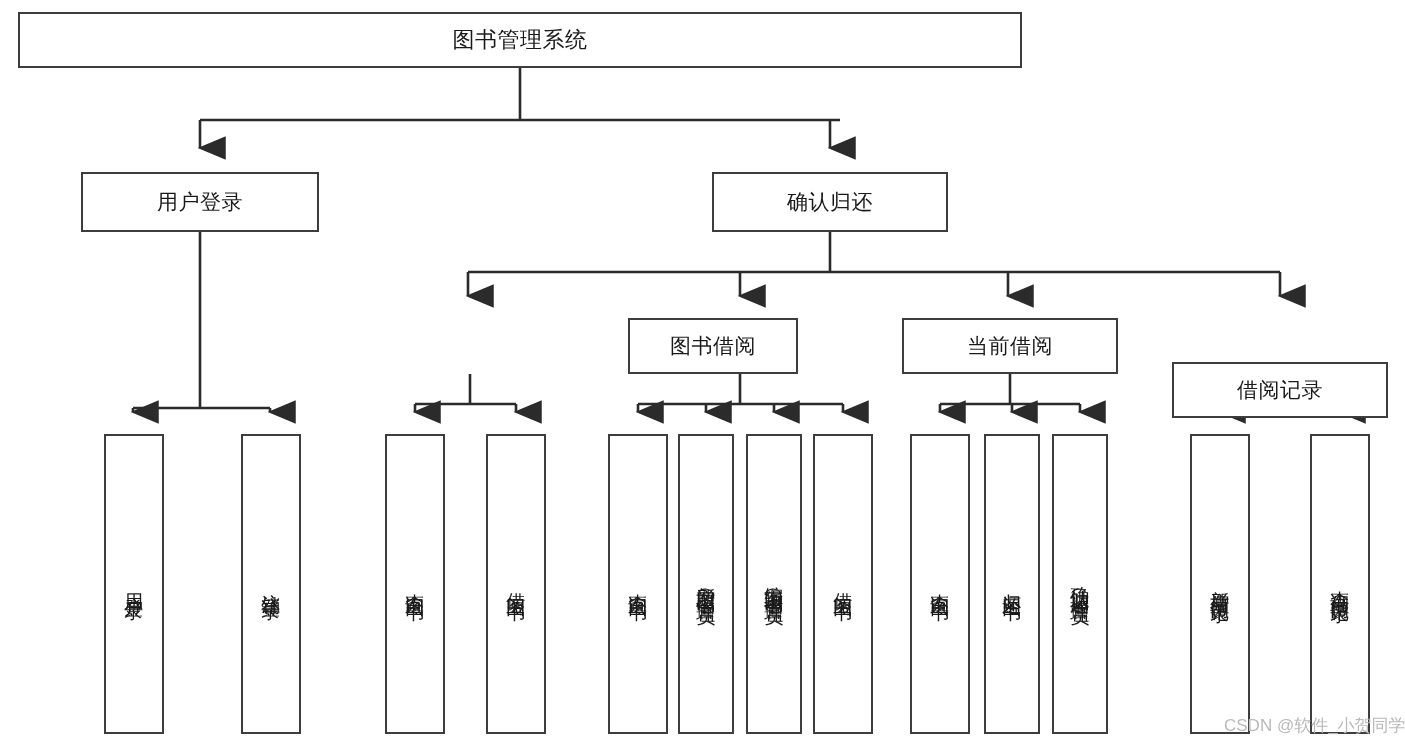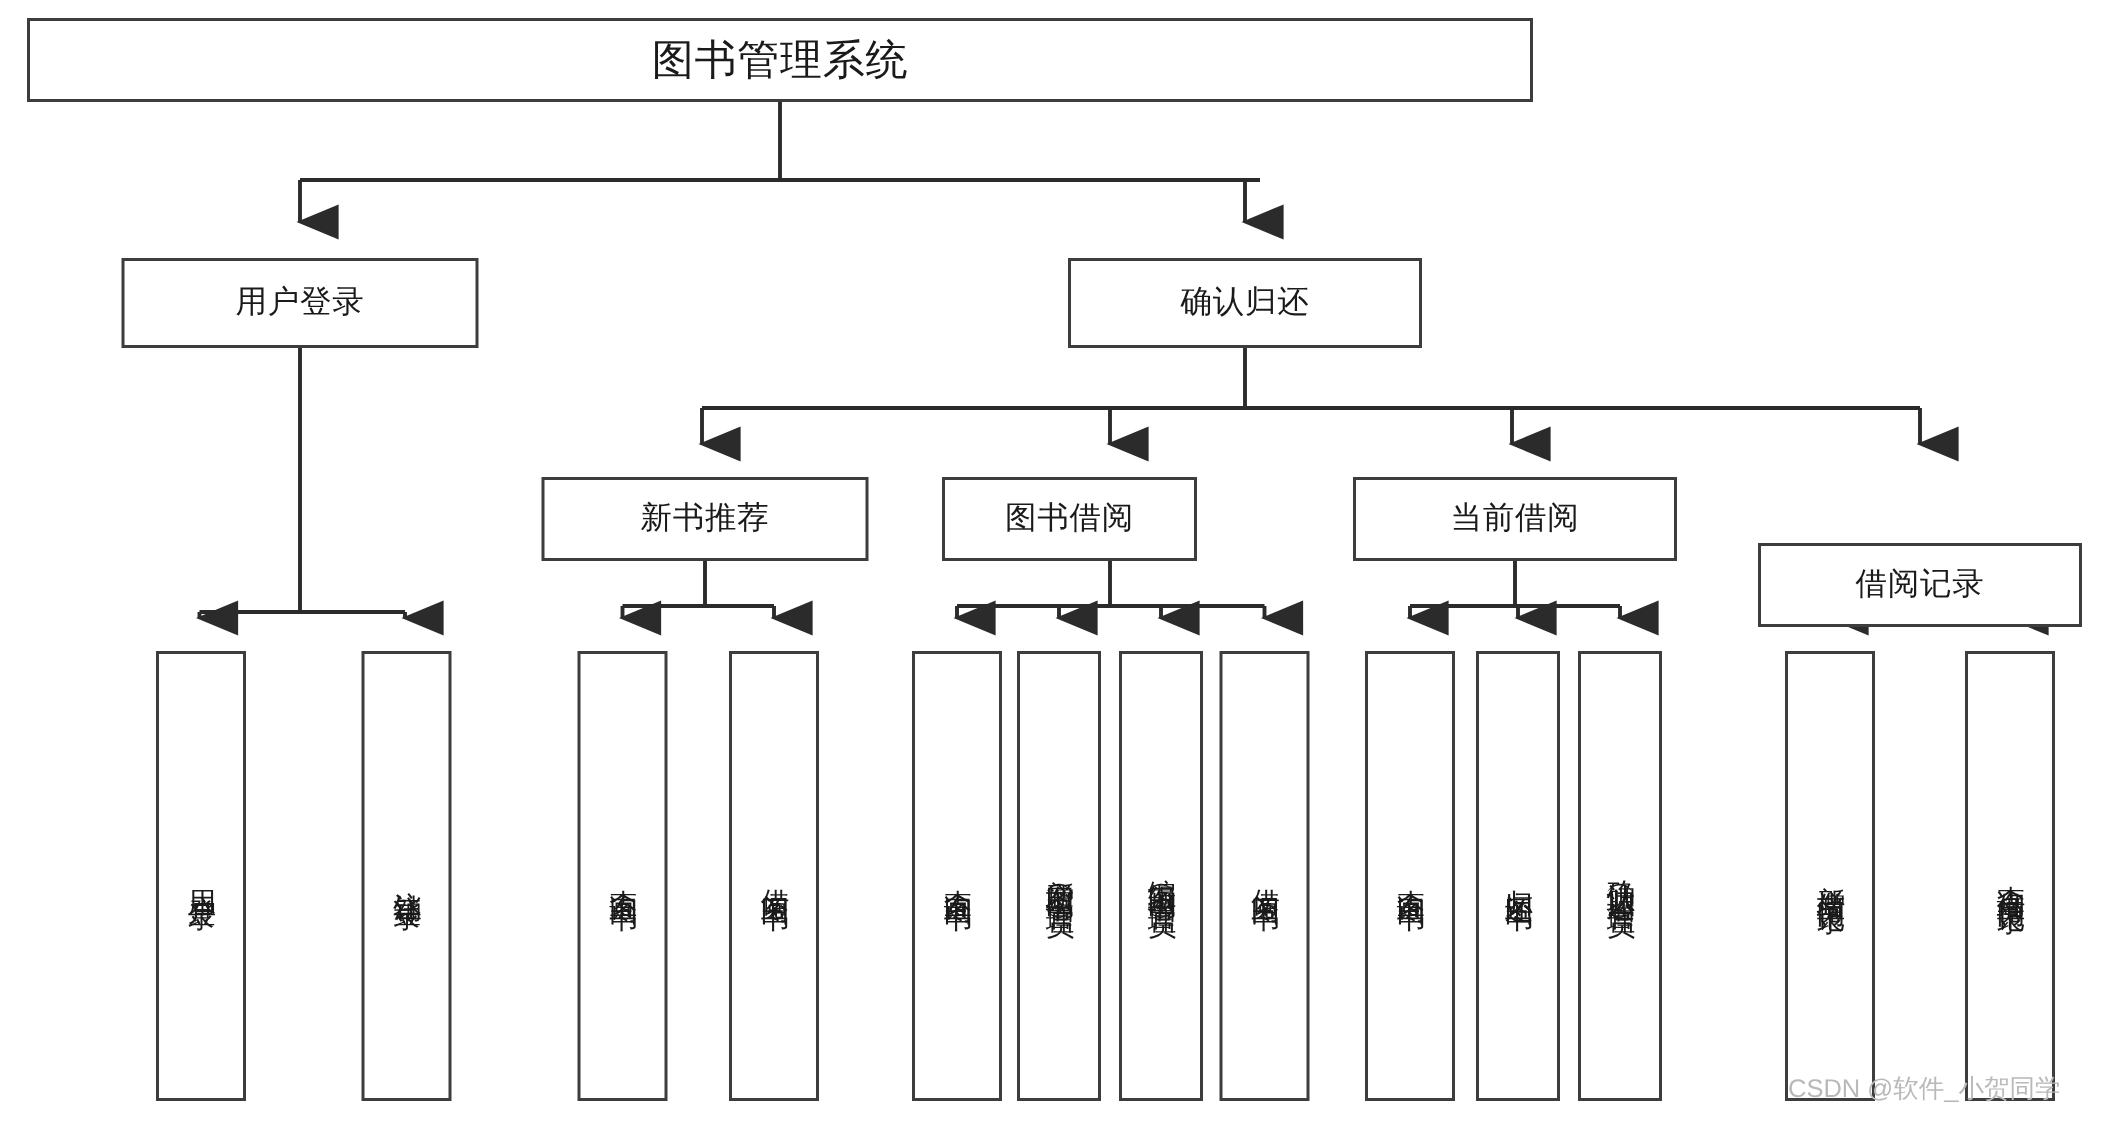"图书管理系统" .node.root .label { font-size: 28px -> 22px }
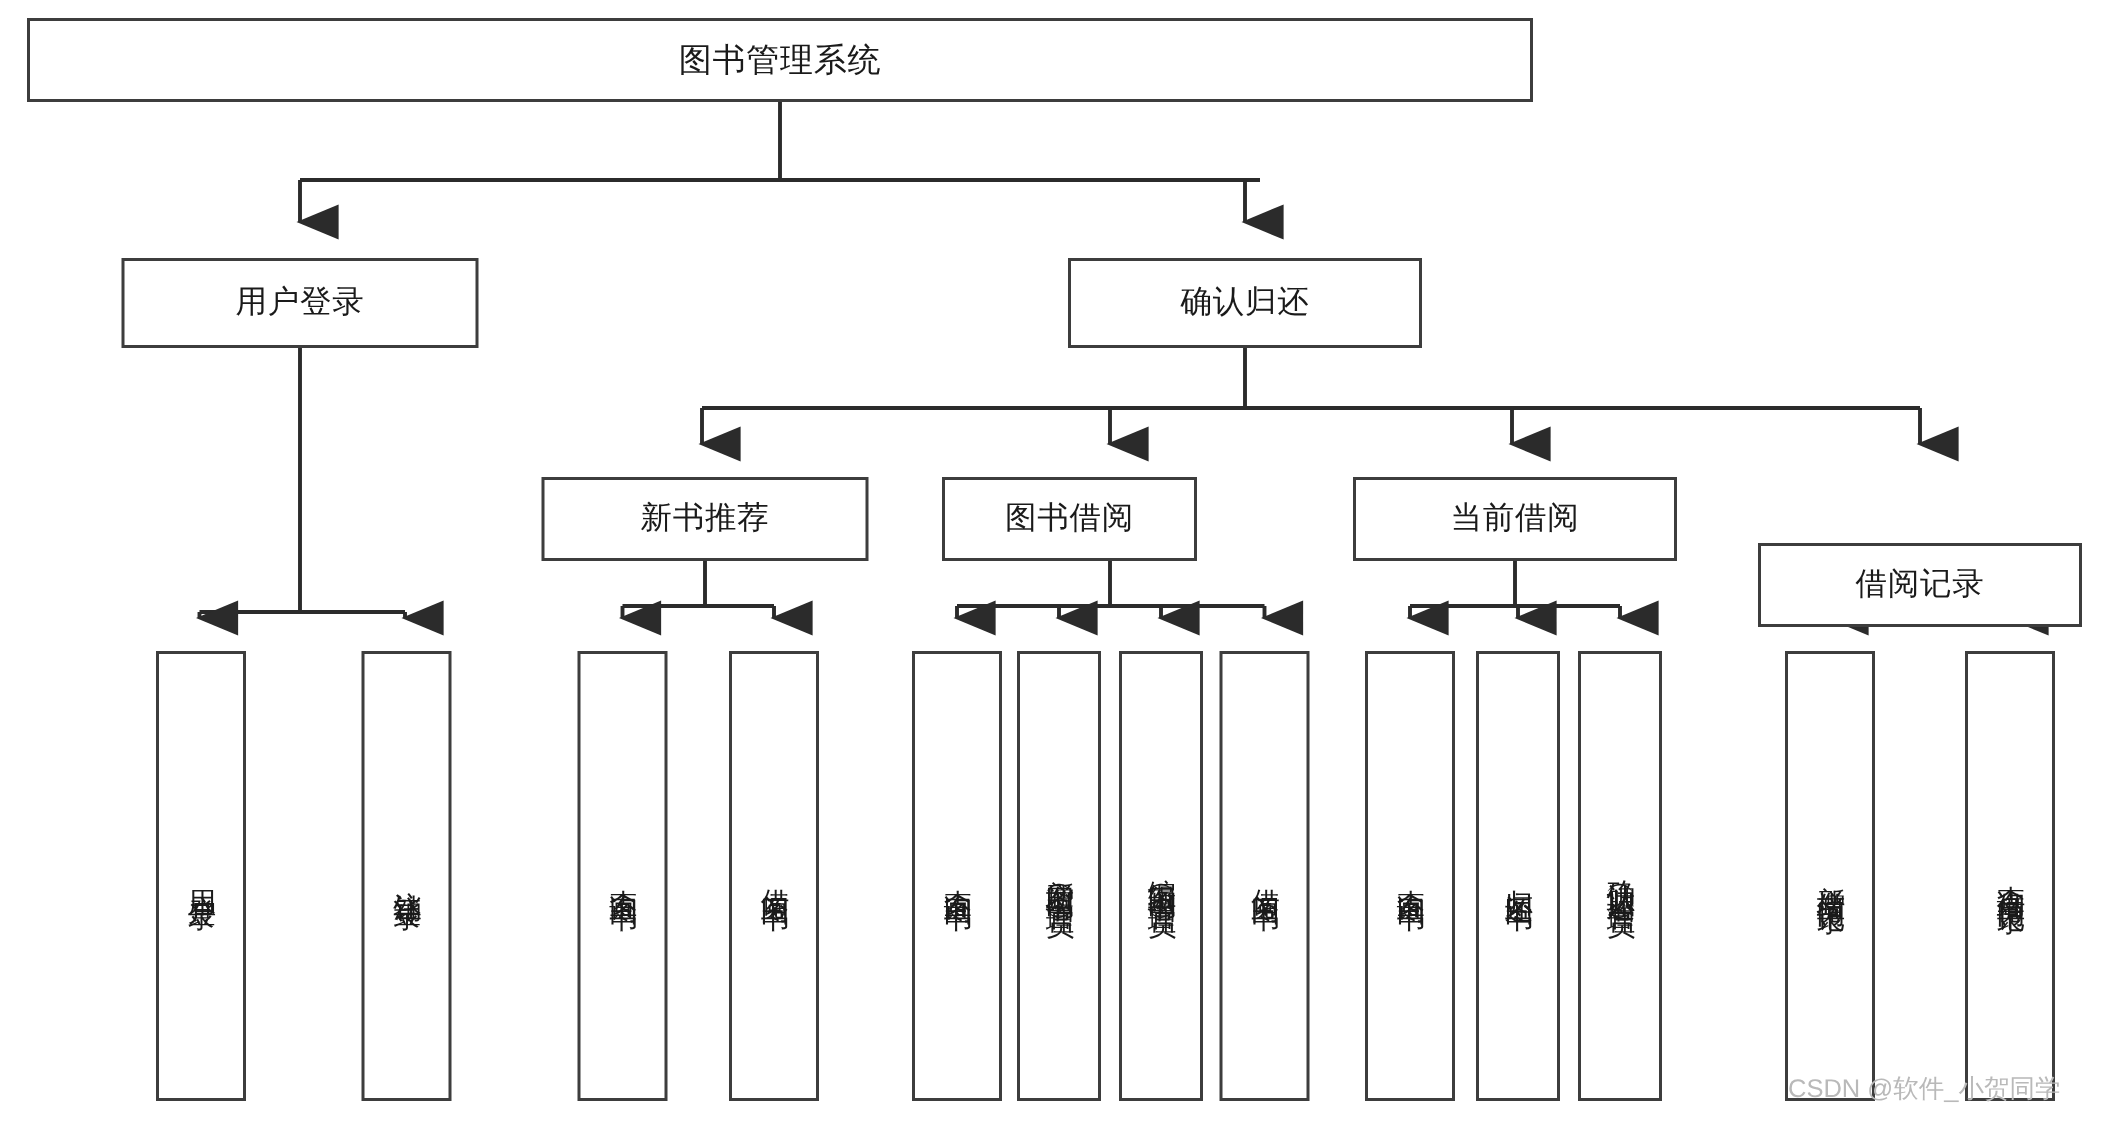"新书推荐" div.node { html: <div> <span>新书推荐</span> </div> -> none }
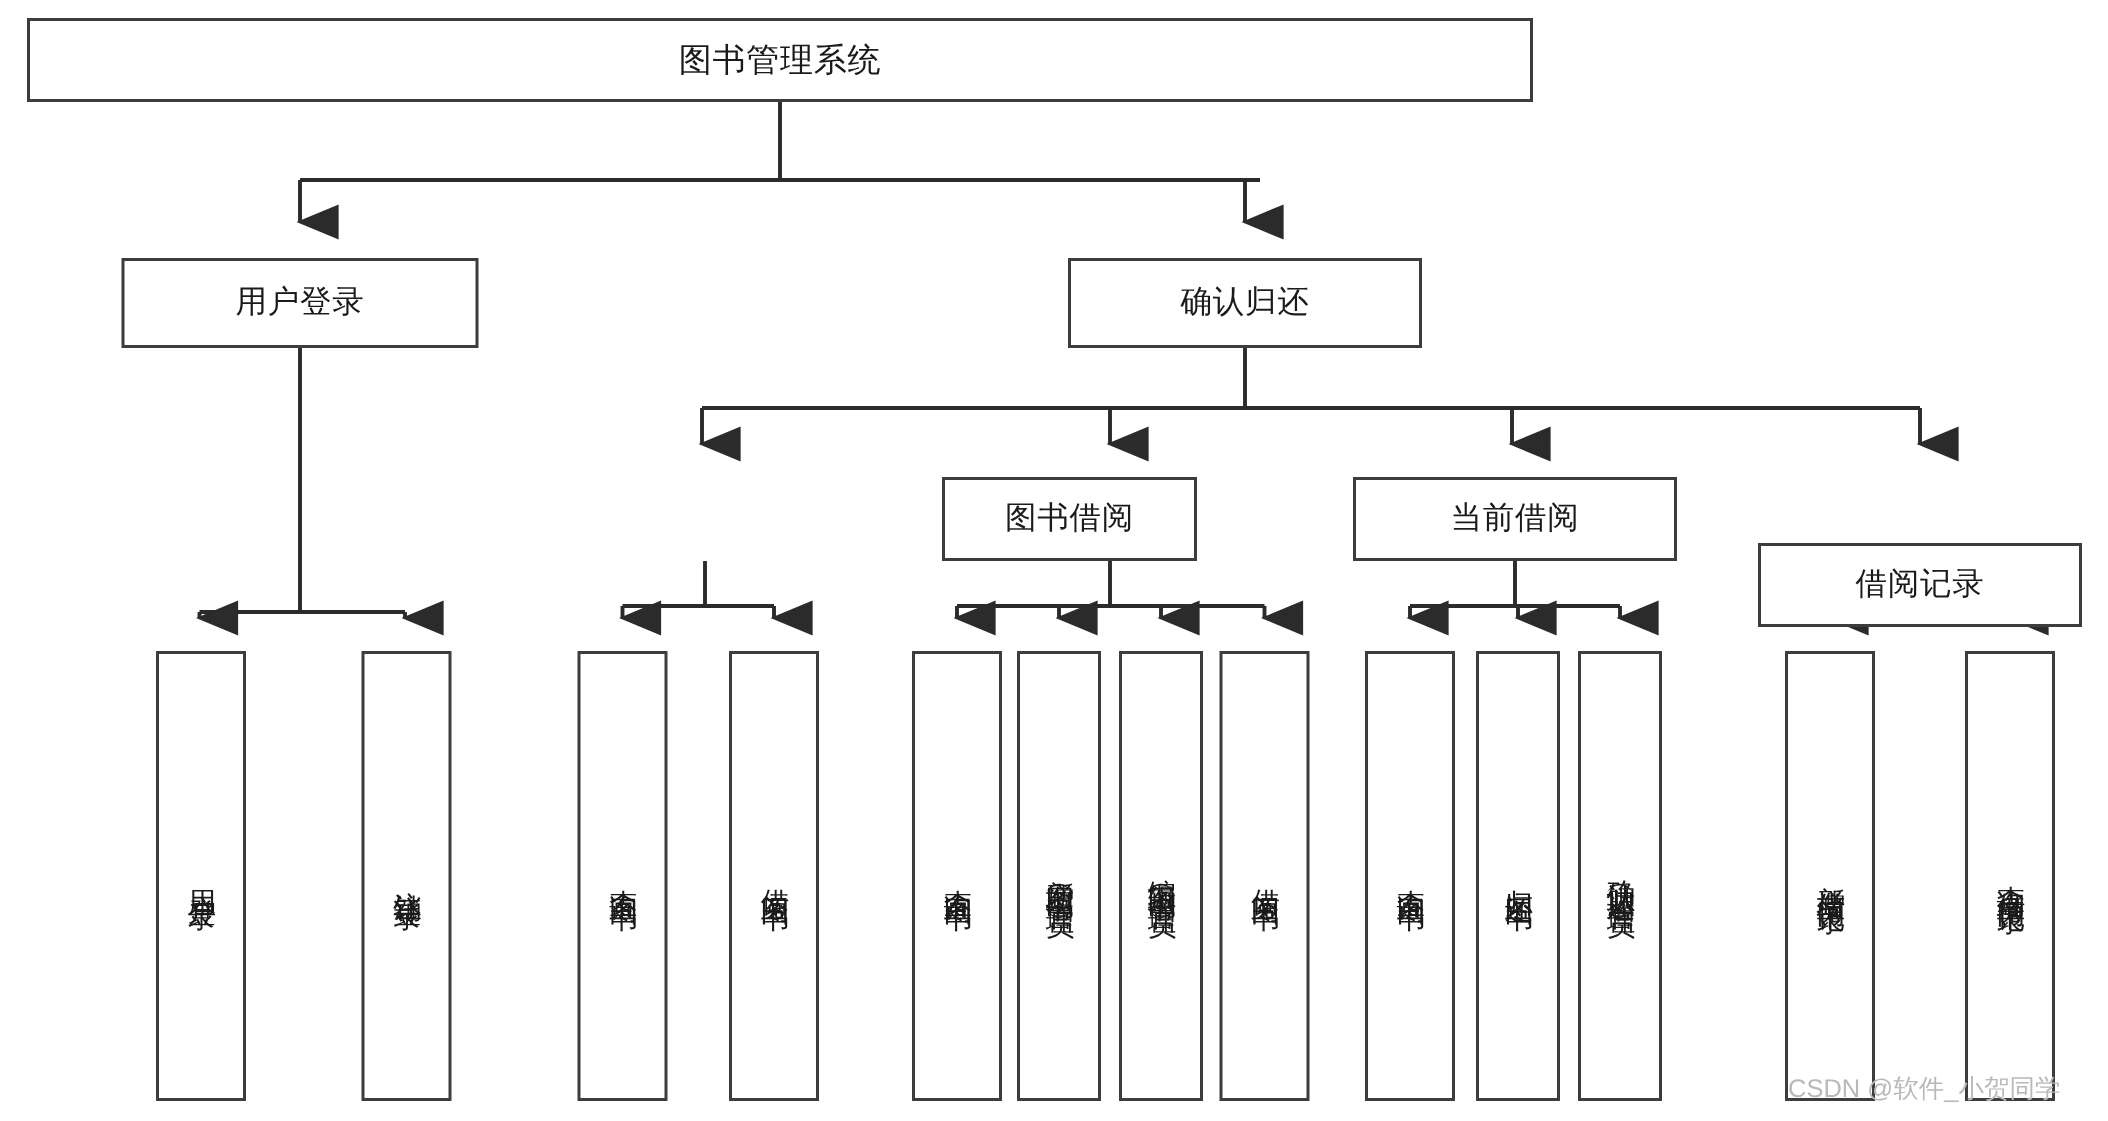"CSDN @软件_小贺同学" .watermark { padding-left: none -> 32px }
